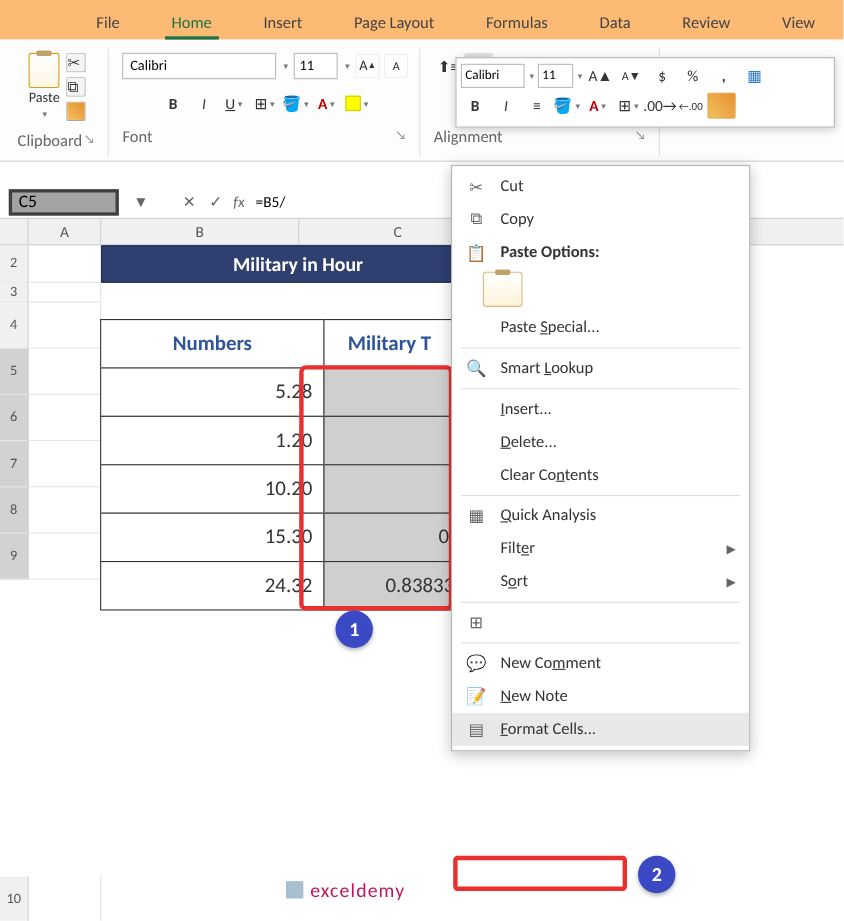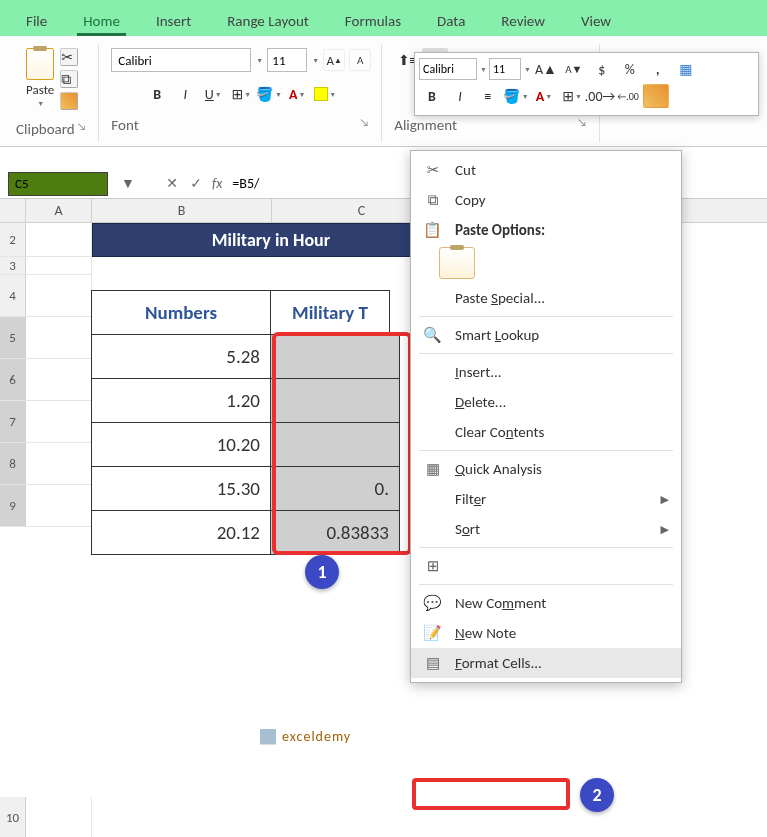"File" .top-tabs { background: #86efac -> #fdba74; gap: 8px -> 19px; justify-content: none -> flex-end }
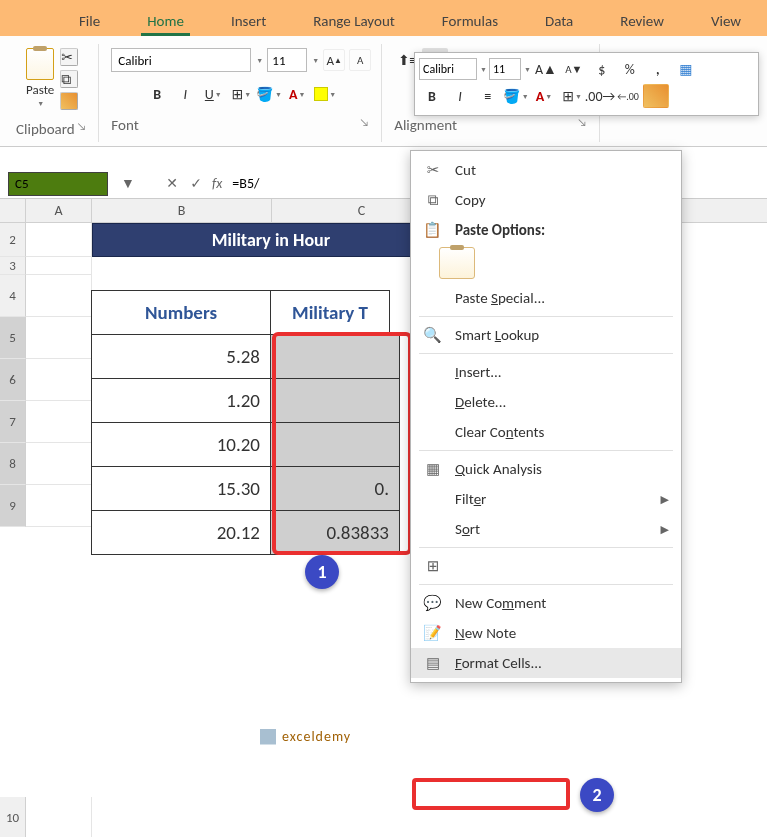"Range Layout" div.tab { text: Range -> Page }
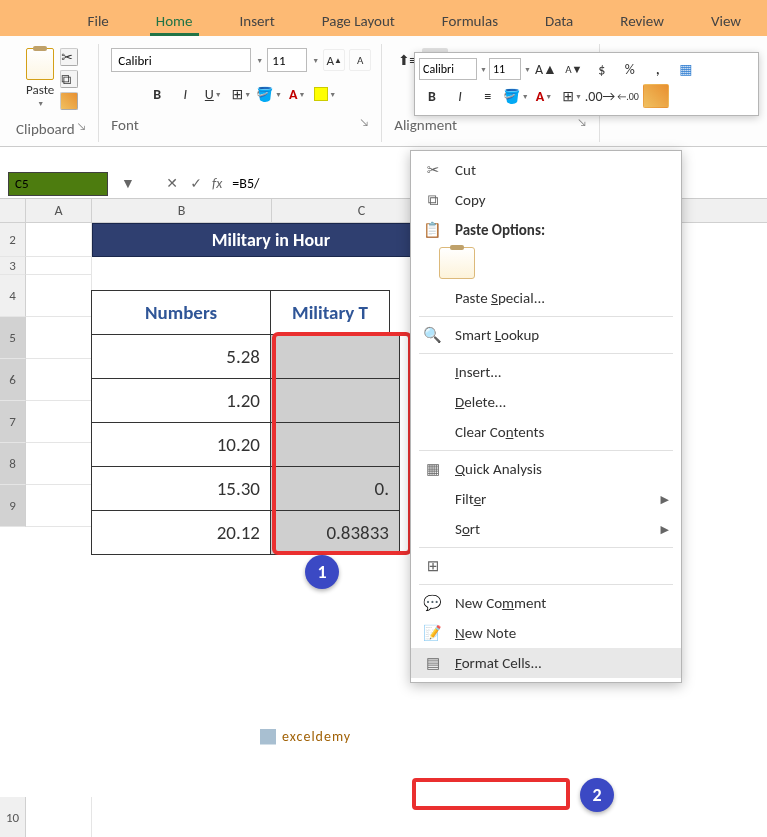"C5" .name-box { background: #4d7c0f -> #a3a3a3; border: 1px solid #404040 -> 3px solid #404040; font-size: 13px -> 16px }
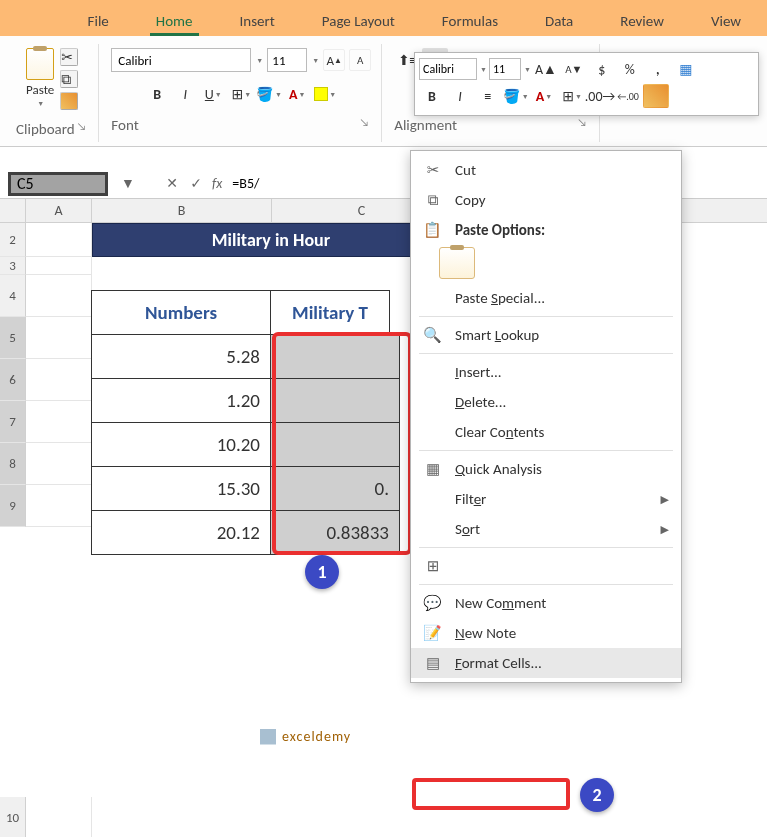"Numbers" .dt-c { width: 180px -> 204px }
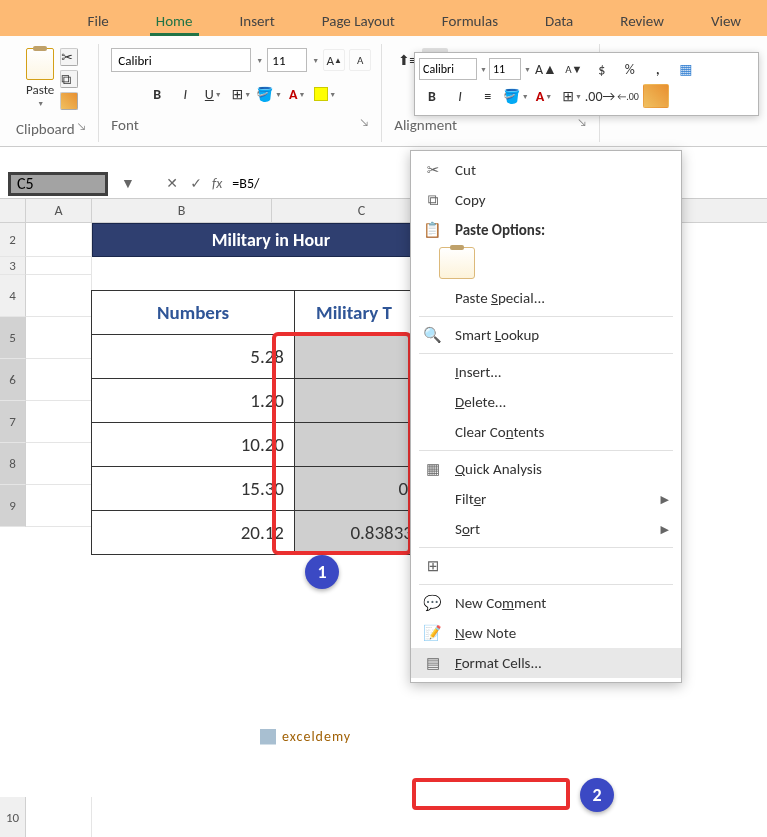"20.12" div.dt-c { text: 20.12 -> 24.32 }
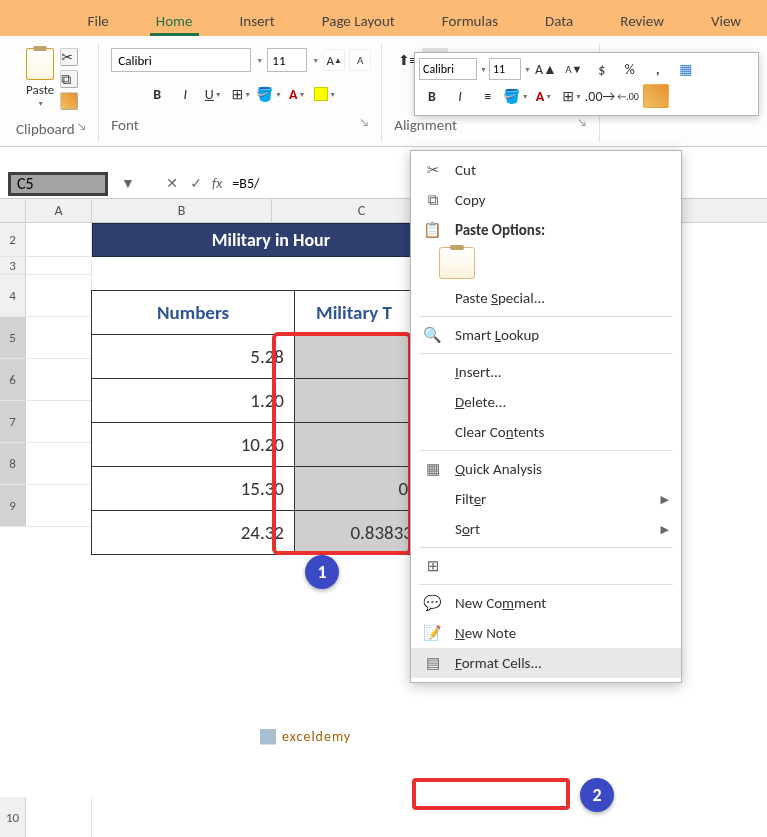"exceldemy" .watermark { color: #a16207 -> #be185d; font-size: 14px -> 18px; top: 728px -> 798px }
